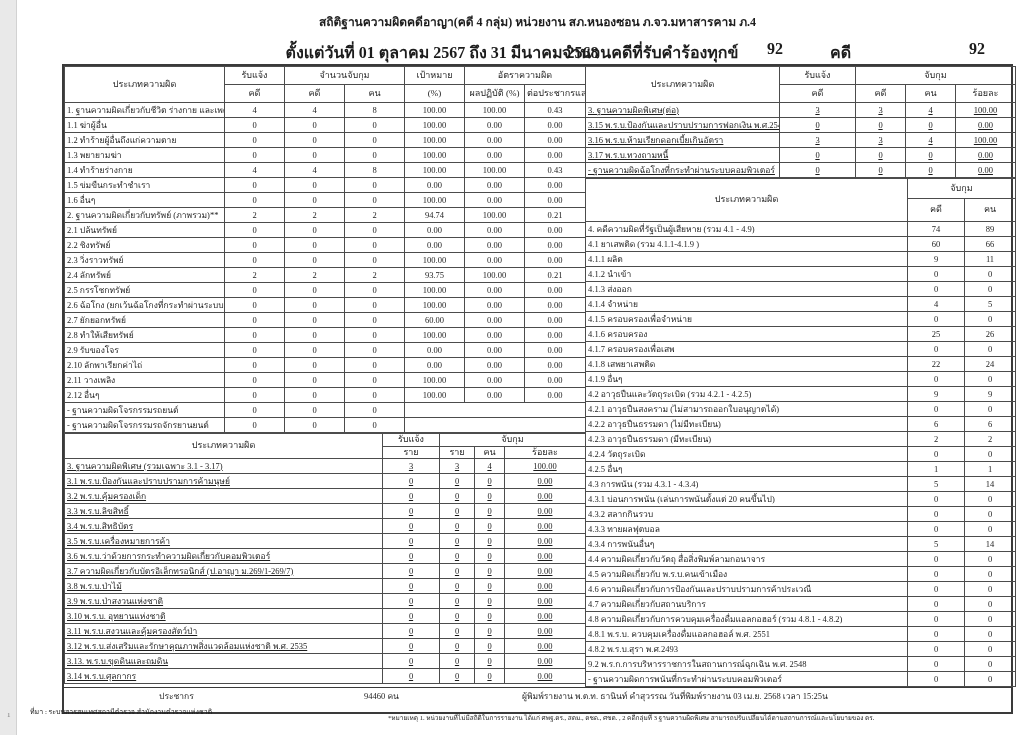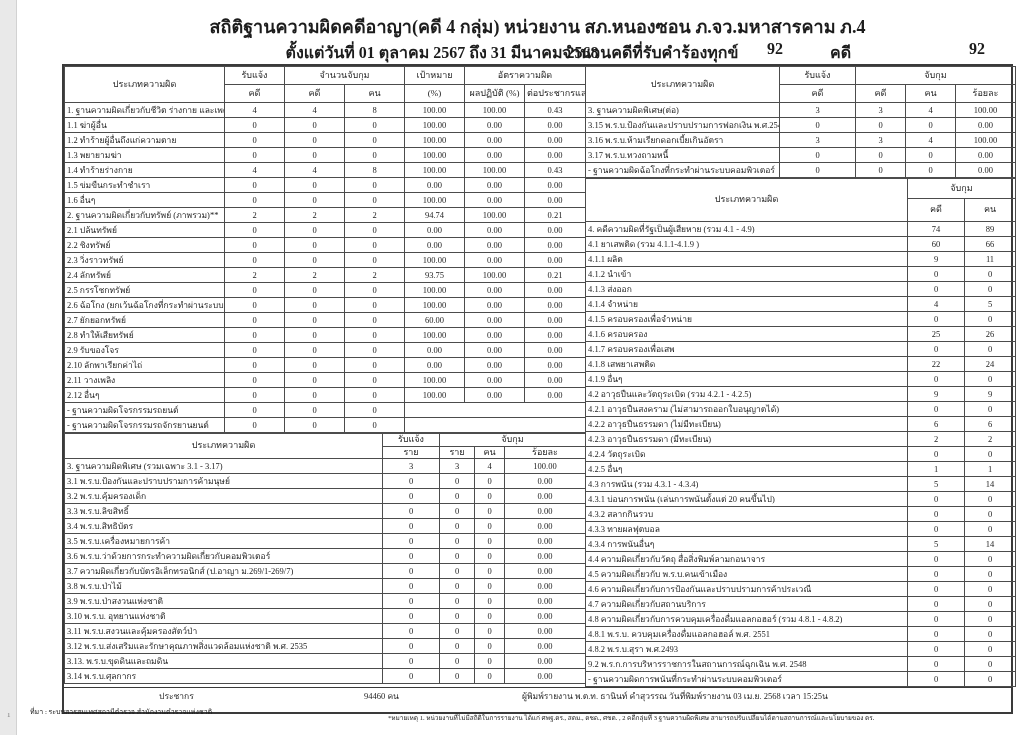"สถิติฐานความผิดคดีอาญา(คดี 4 กลุ่ม)" .page-title { font-size: 18px -> 12px }
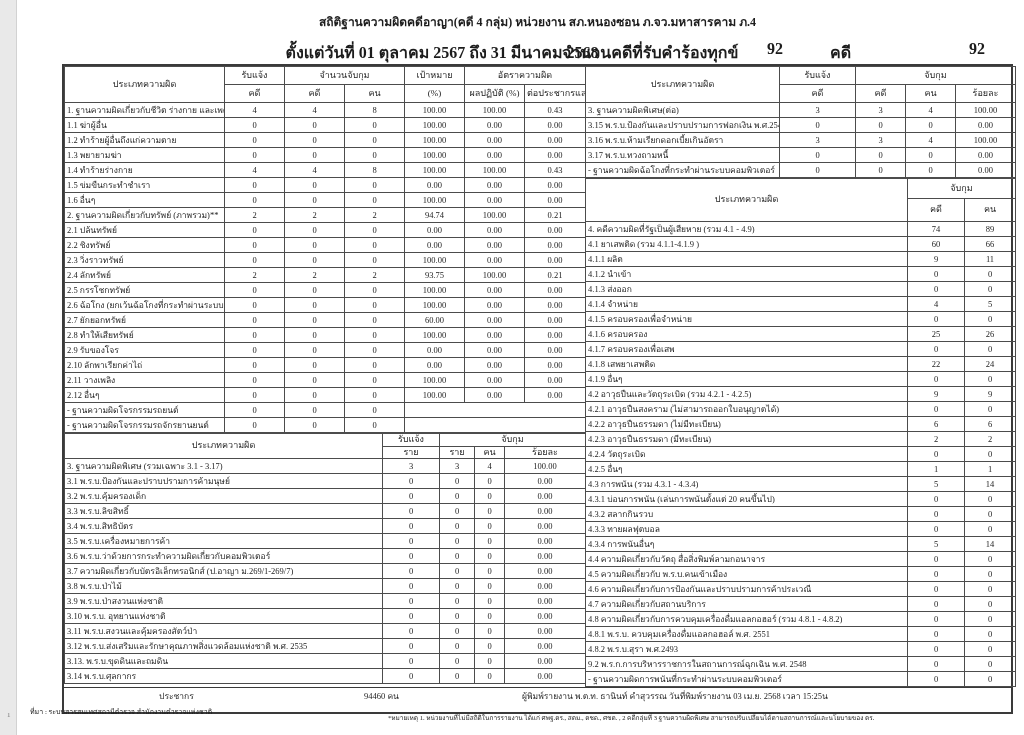"3. ฐานความผิดพิเศษ(ต่อ)" .rt tbody tr { text-decoration: none -> underline }
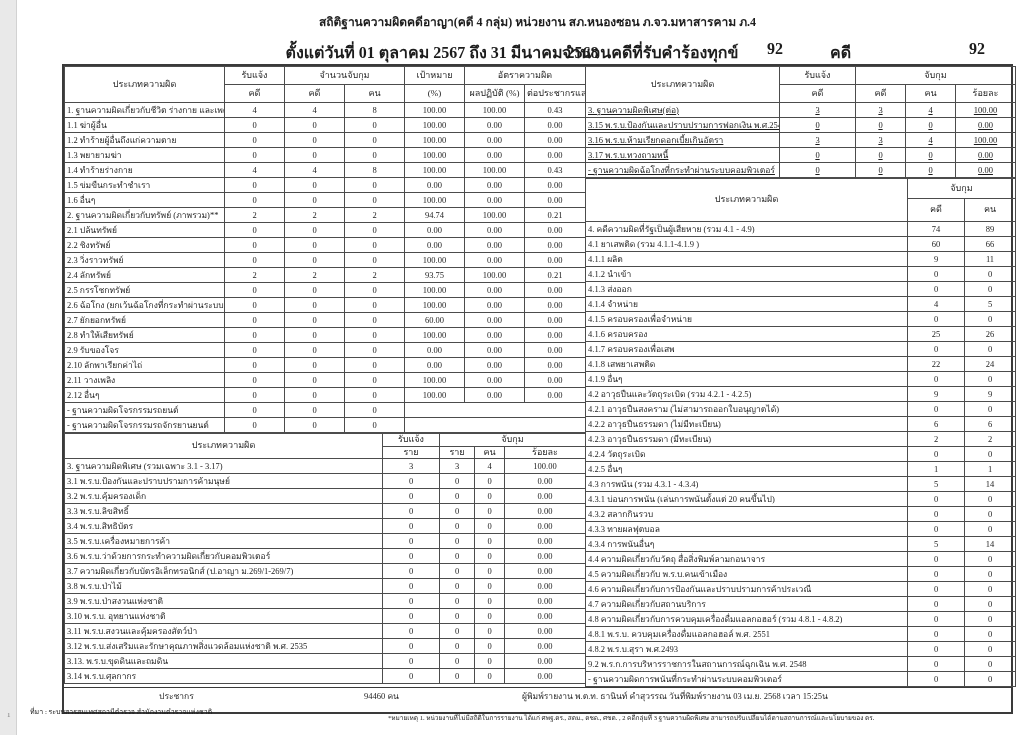"3. ฐานความผิดพิเศษ (รวมเฉพาะ 3.1 -" .t3 tbody tr { text-decoration: none -> underline }
